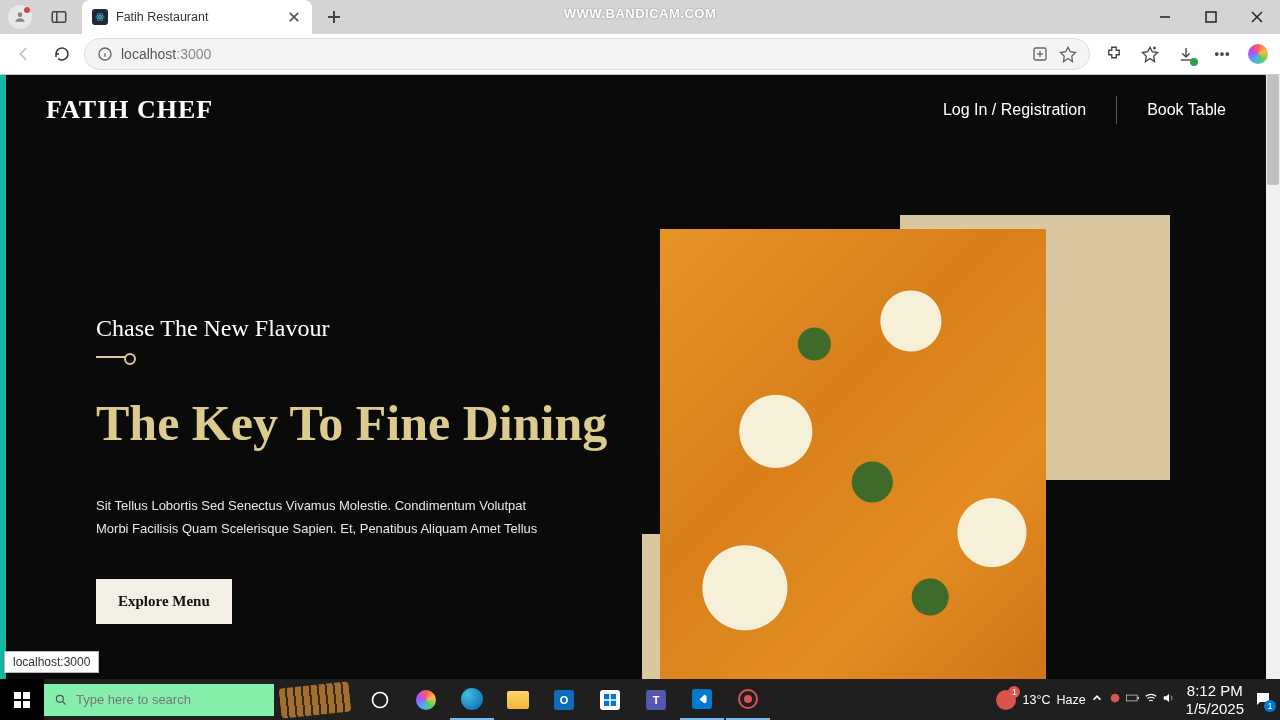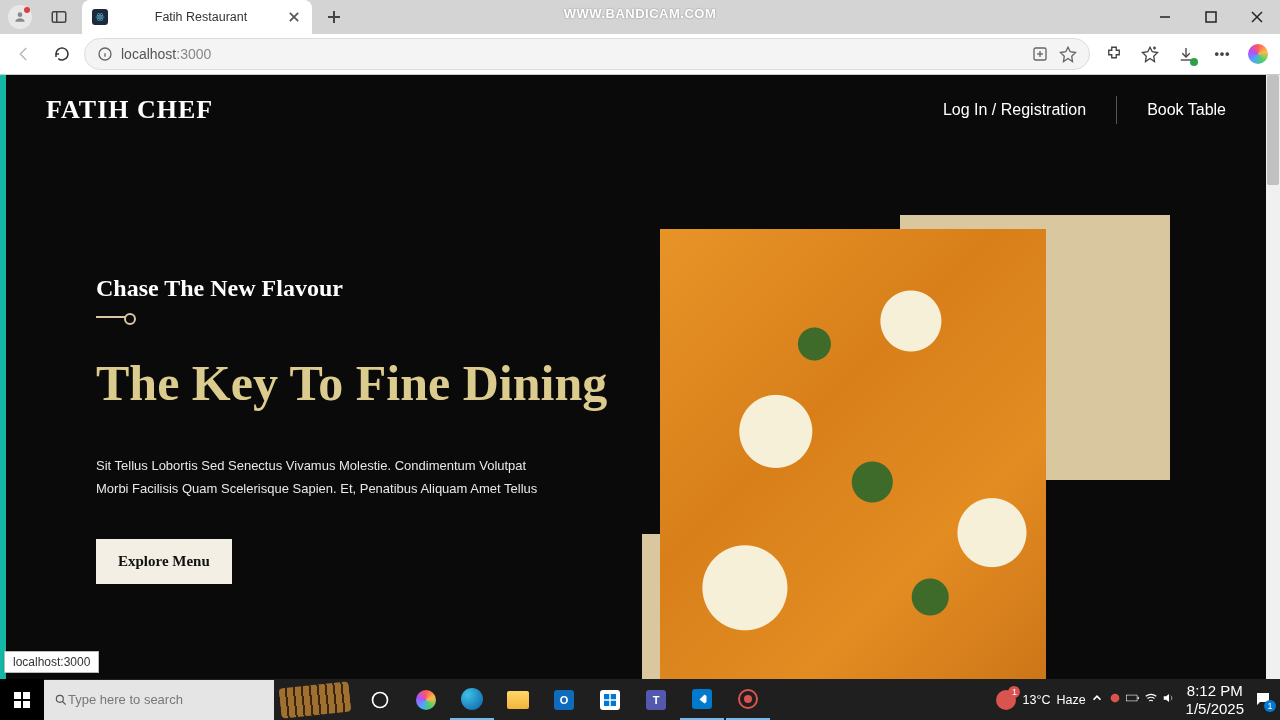"Fatih Restaurant" .tab-title { text-align: center -> none }
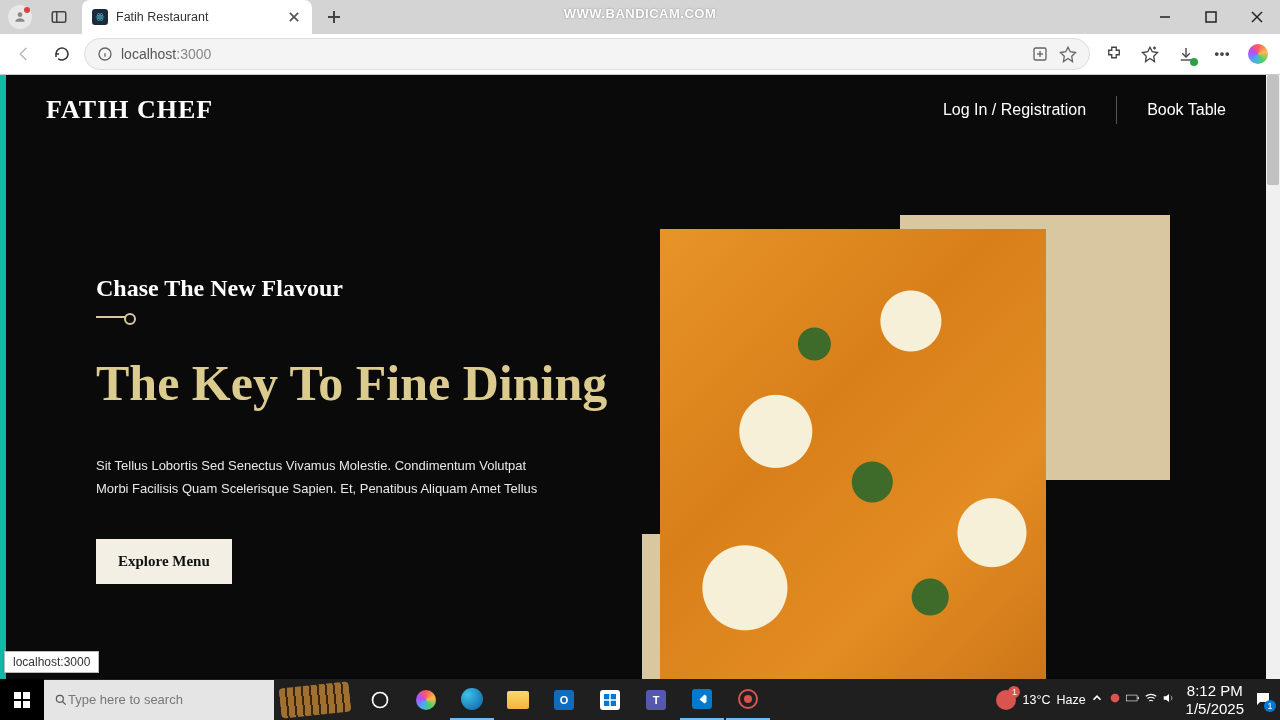"Chase The New Flavour" .eyebrow { font-weight: 700 -> 400; margin-top: none -> 40px }
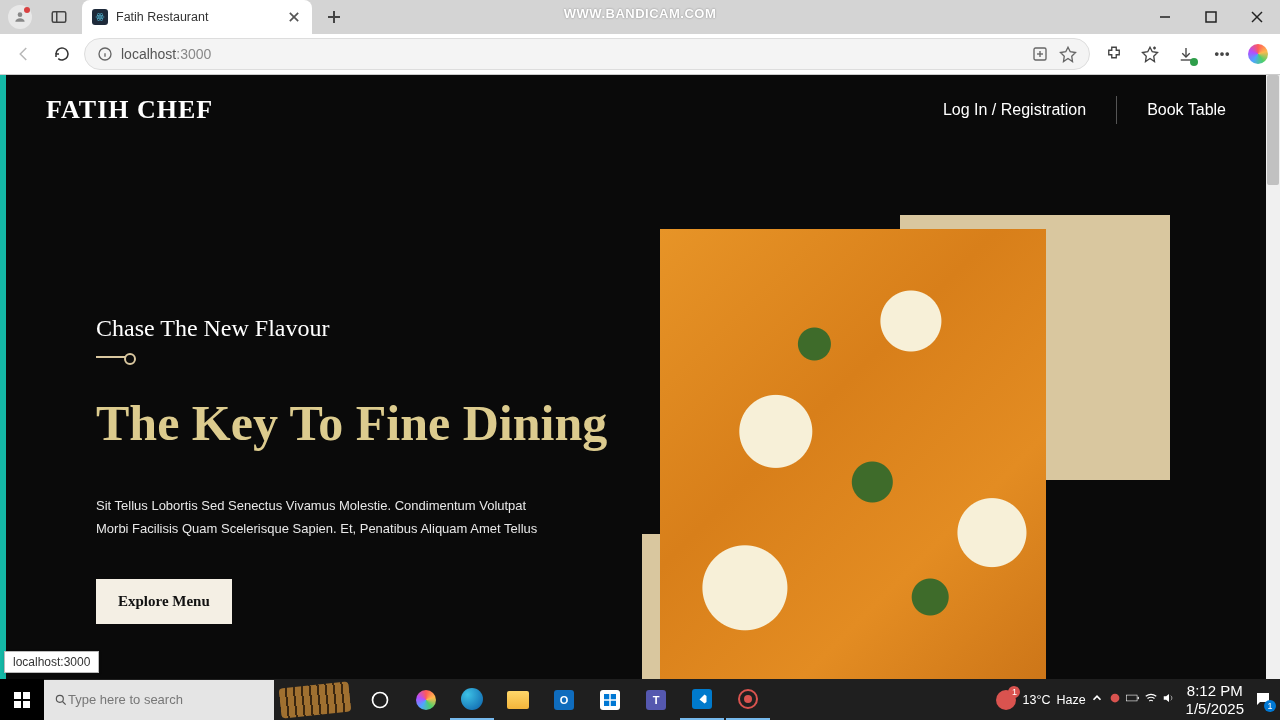"Type here to search" .search-box { background: #e5e5e5 -> #86efac; gap: none -> 8px; height: 40px -> 32px }
